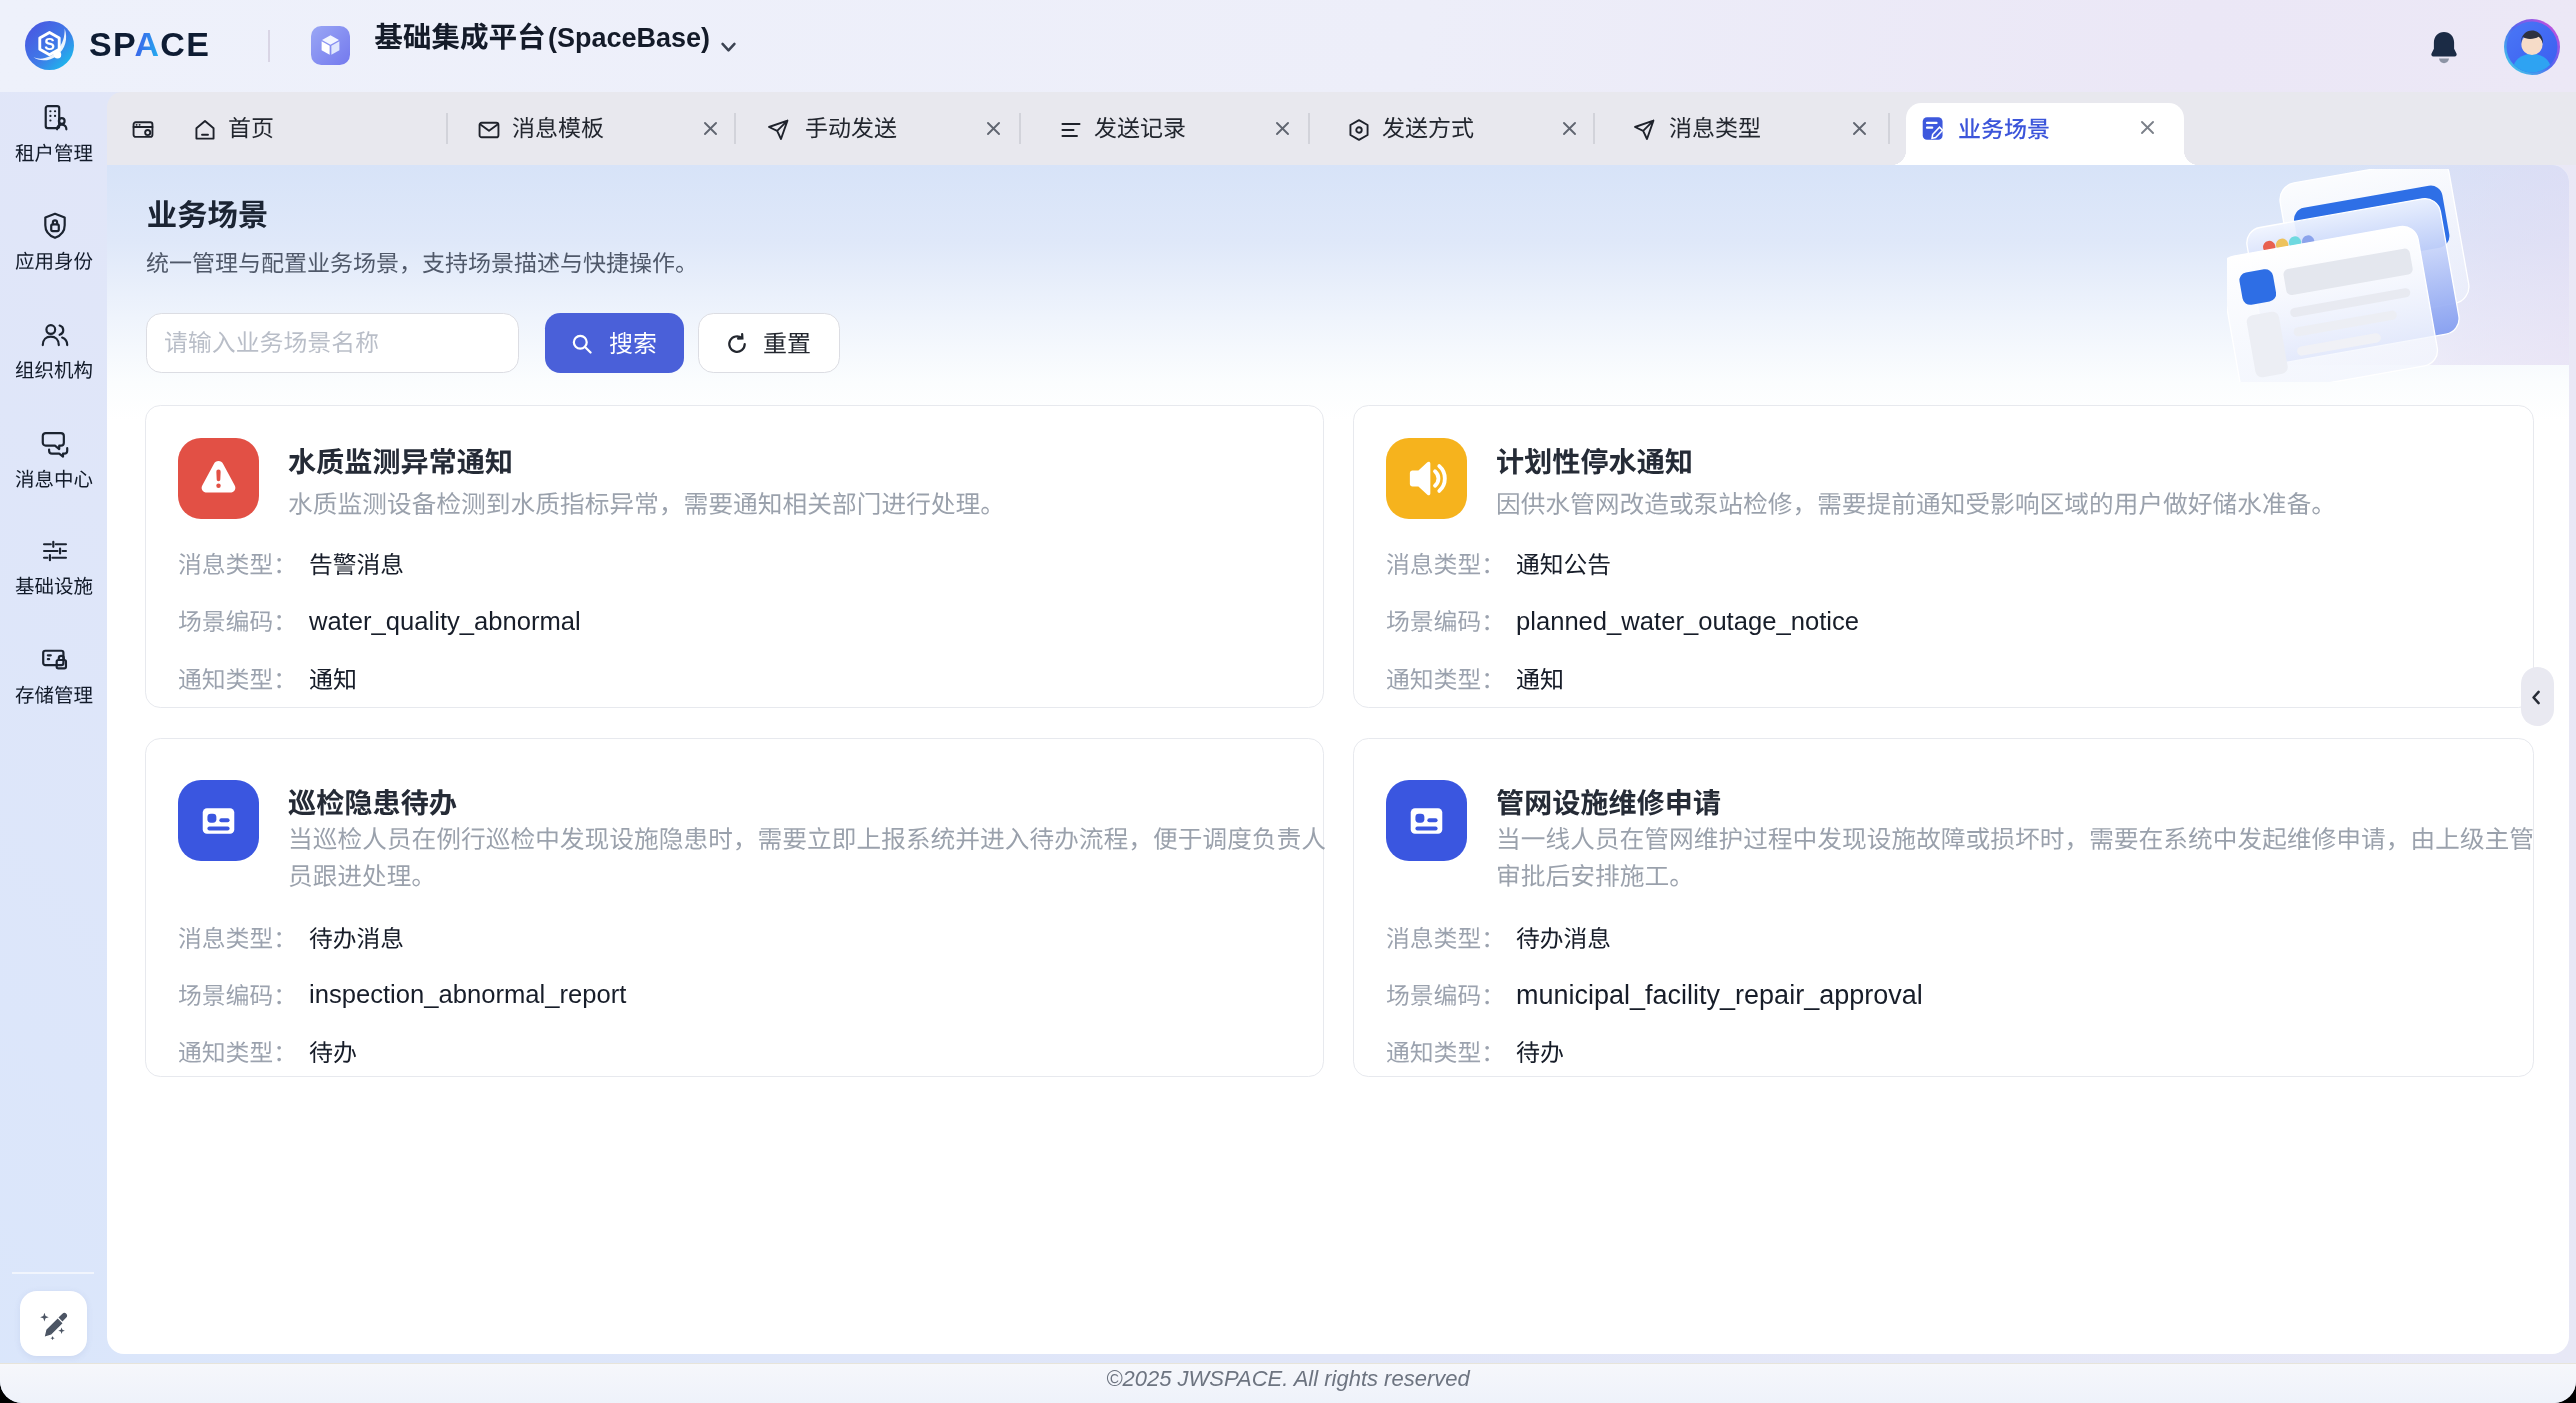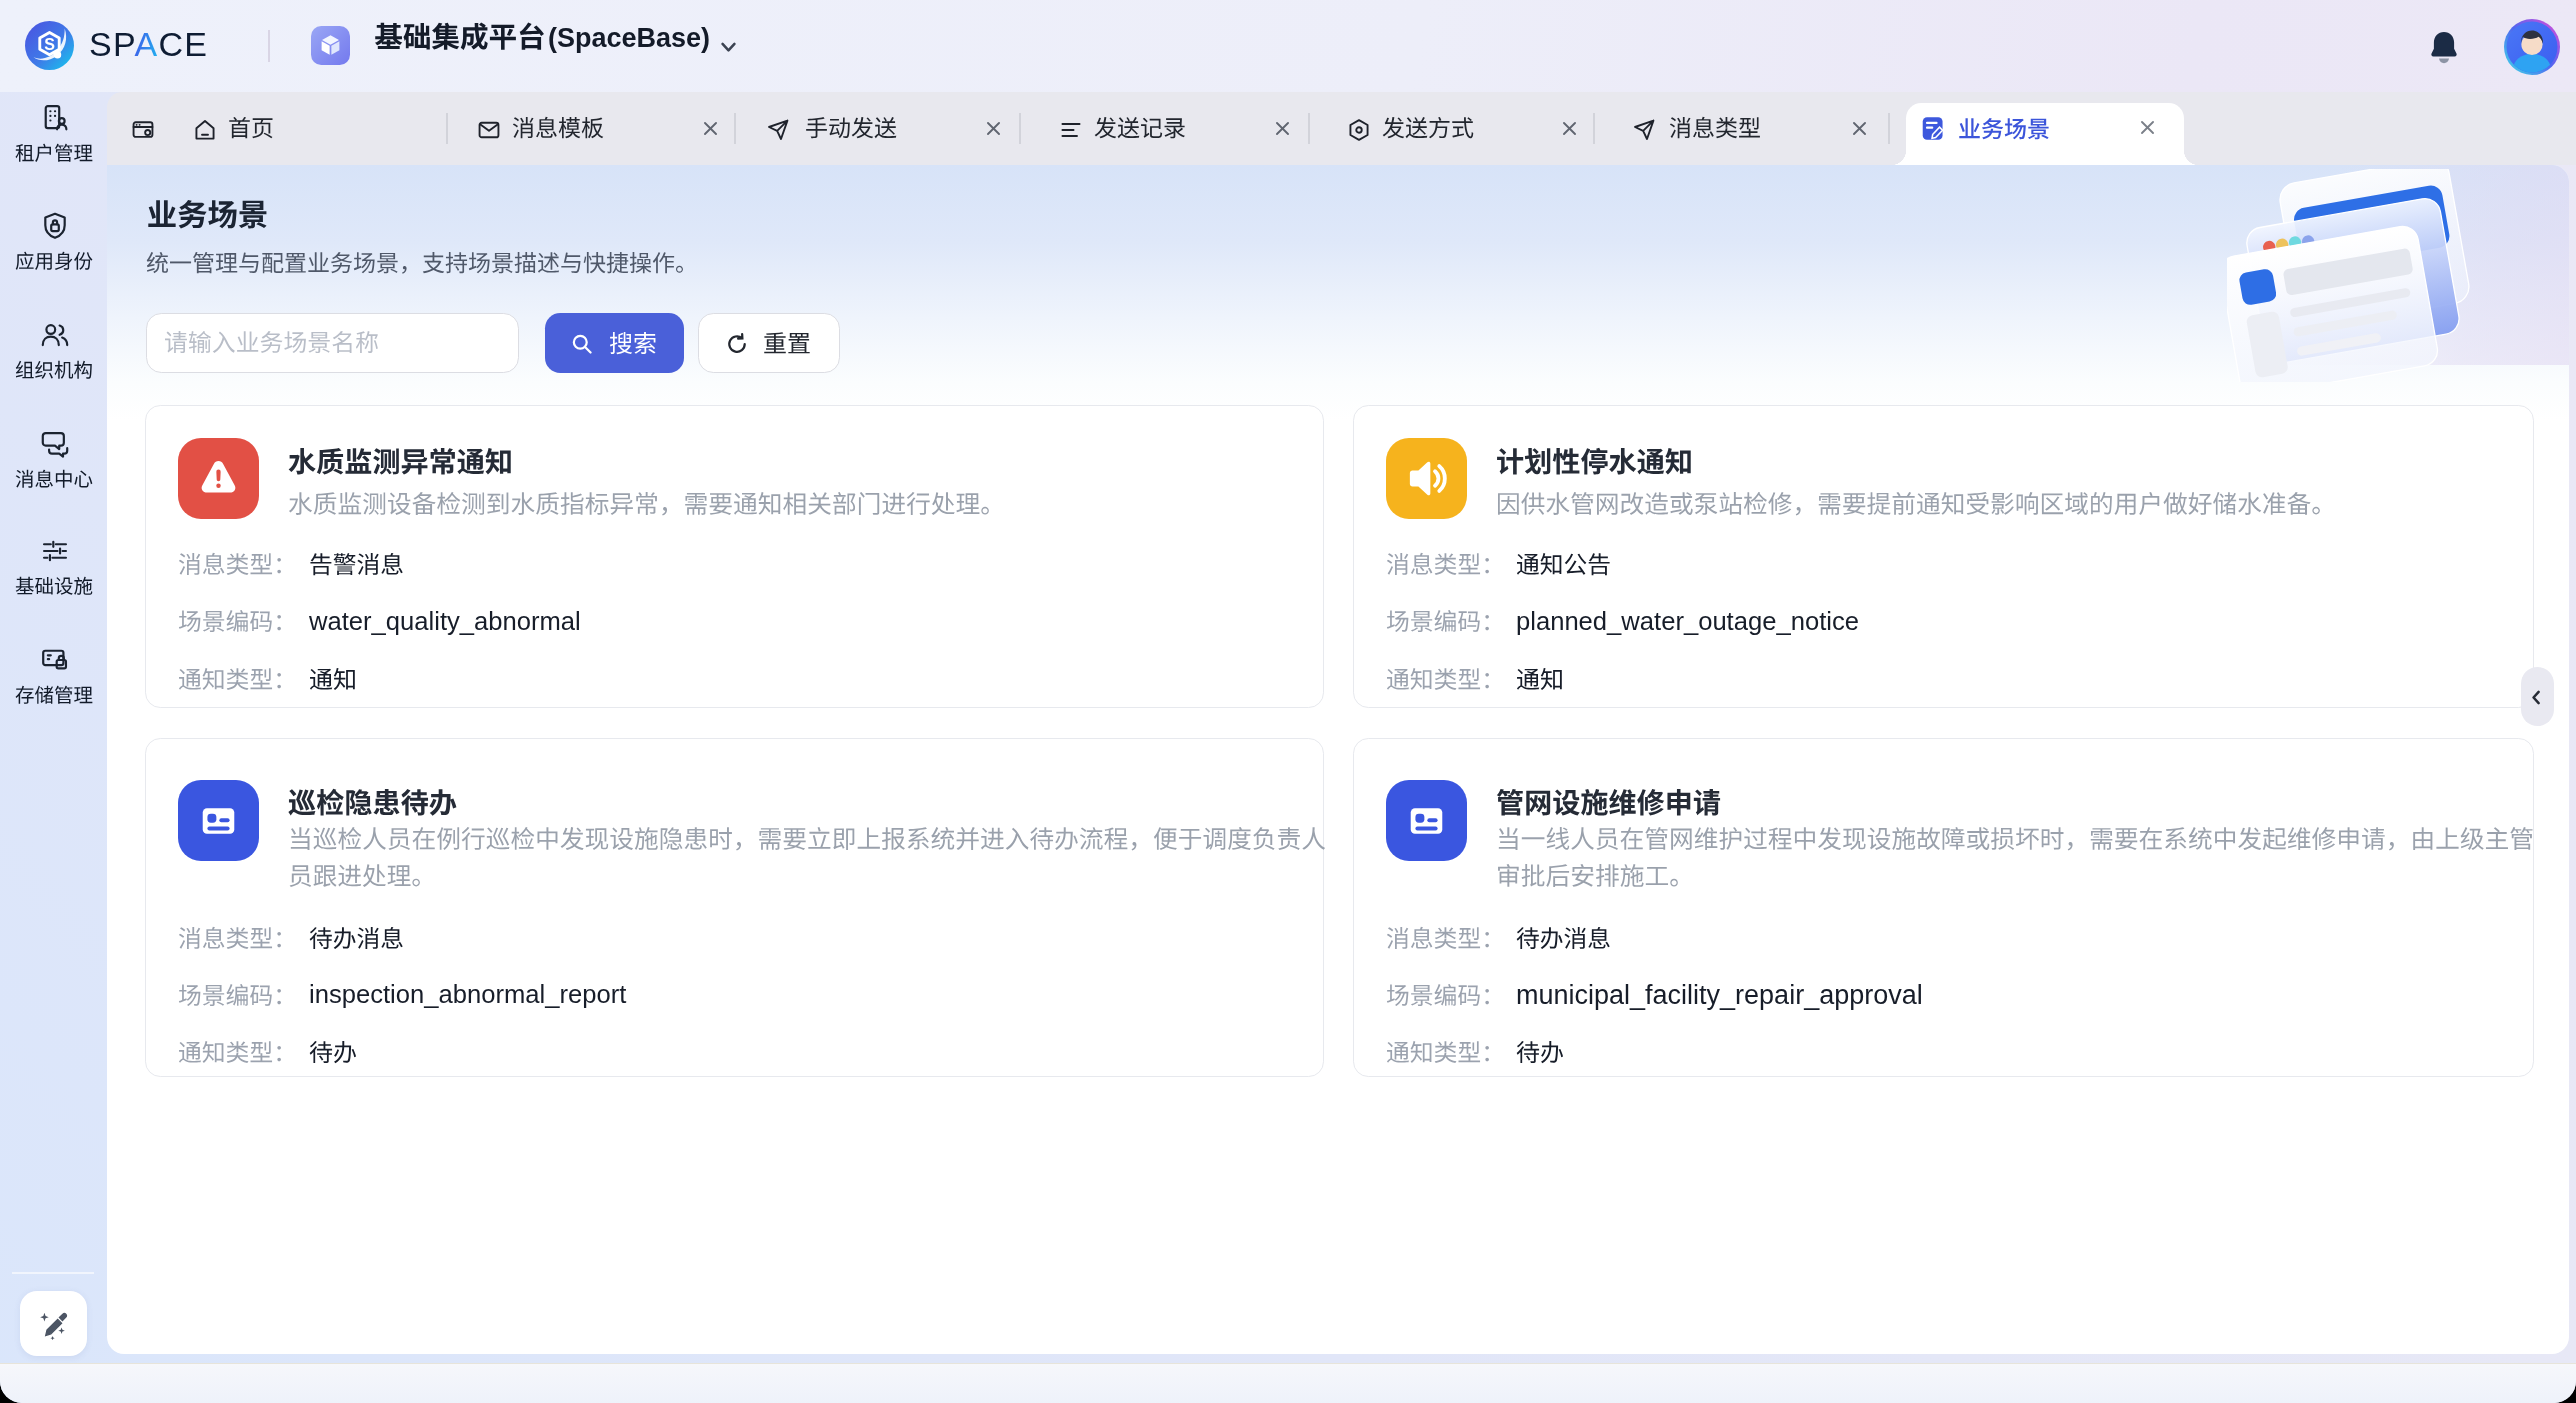"SPACE" div.abs { font-weight: 400 -> 700 }
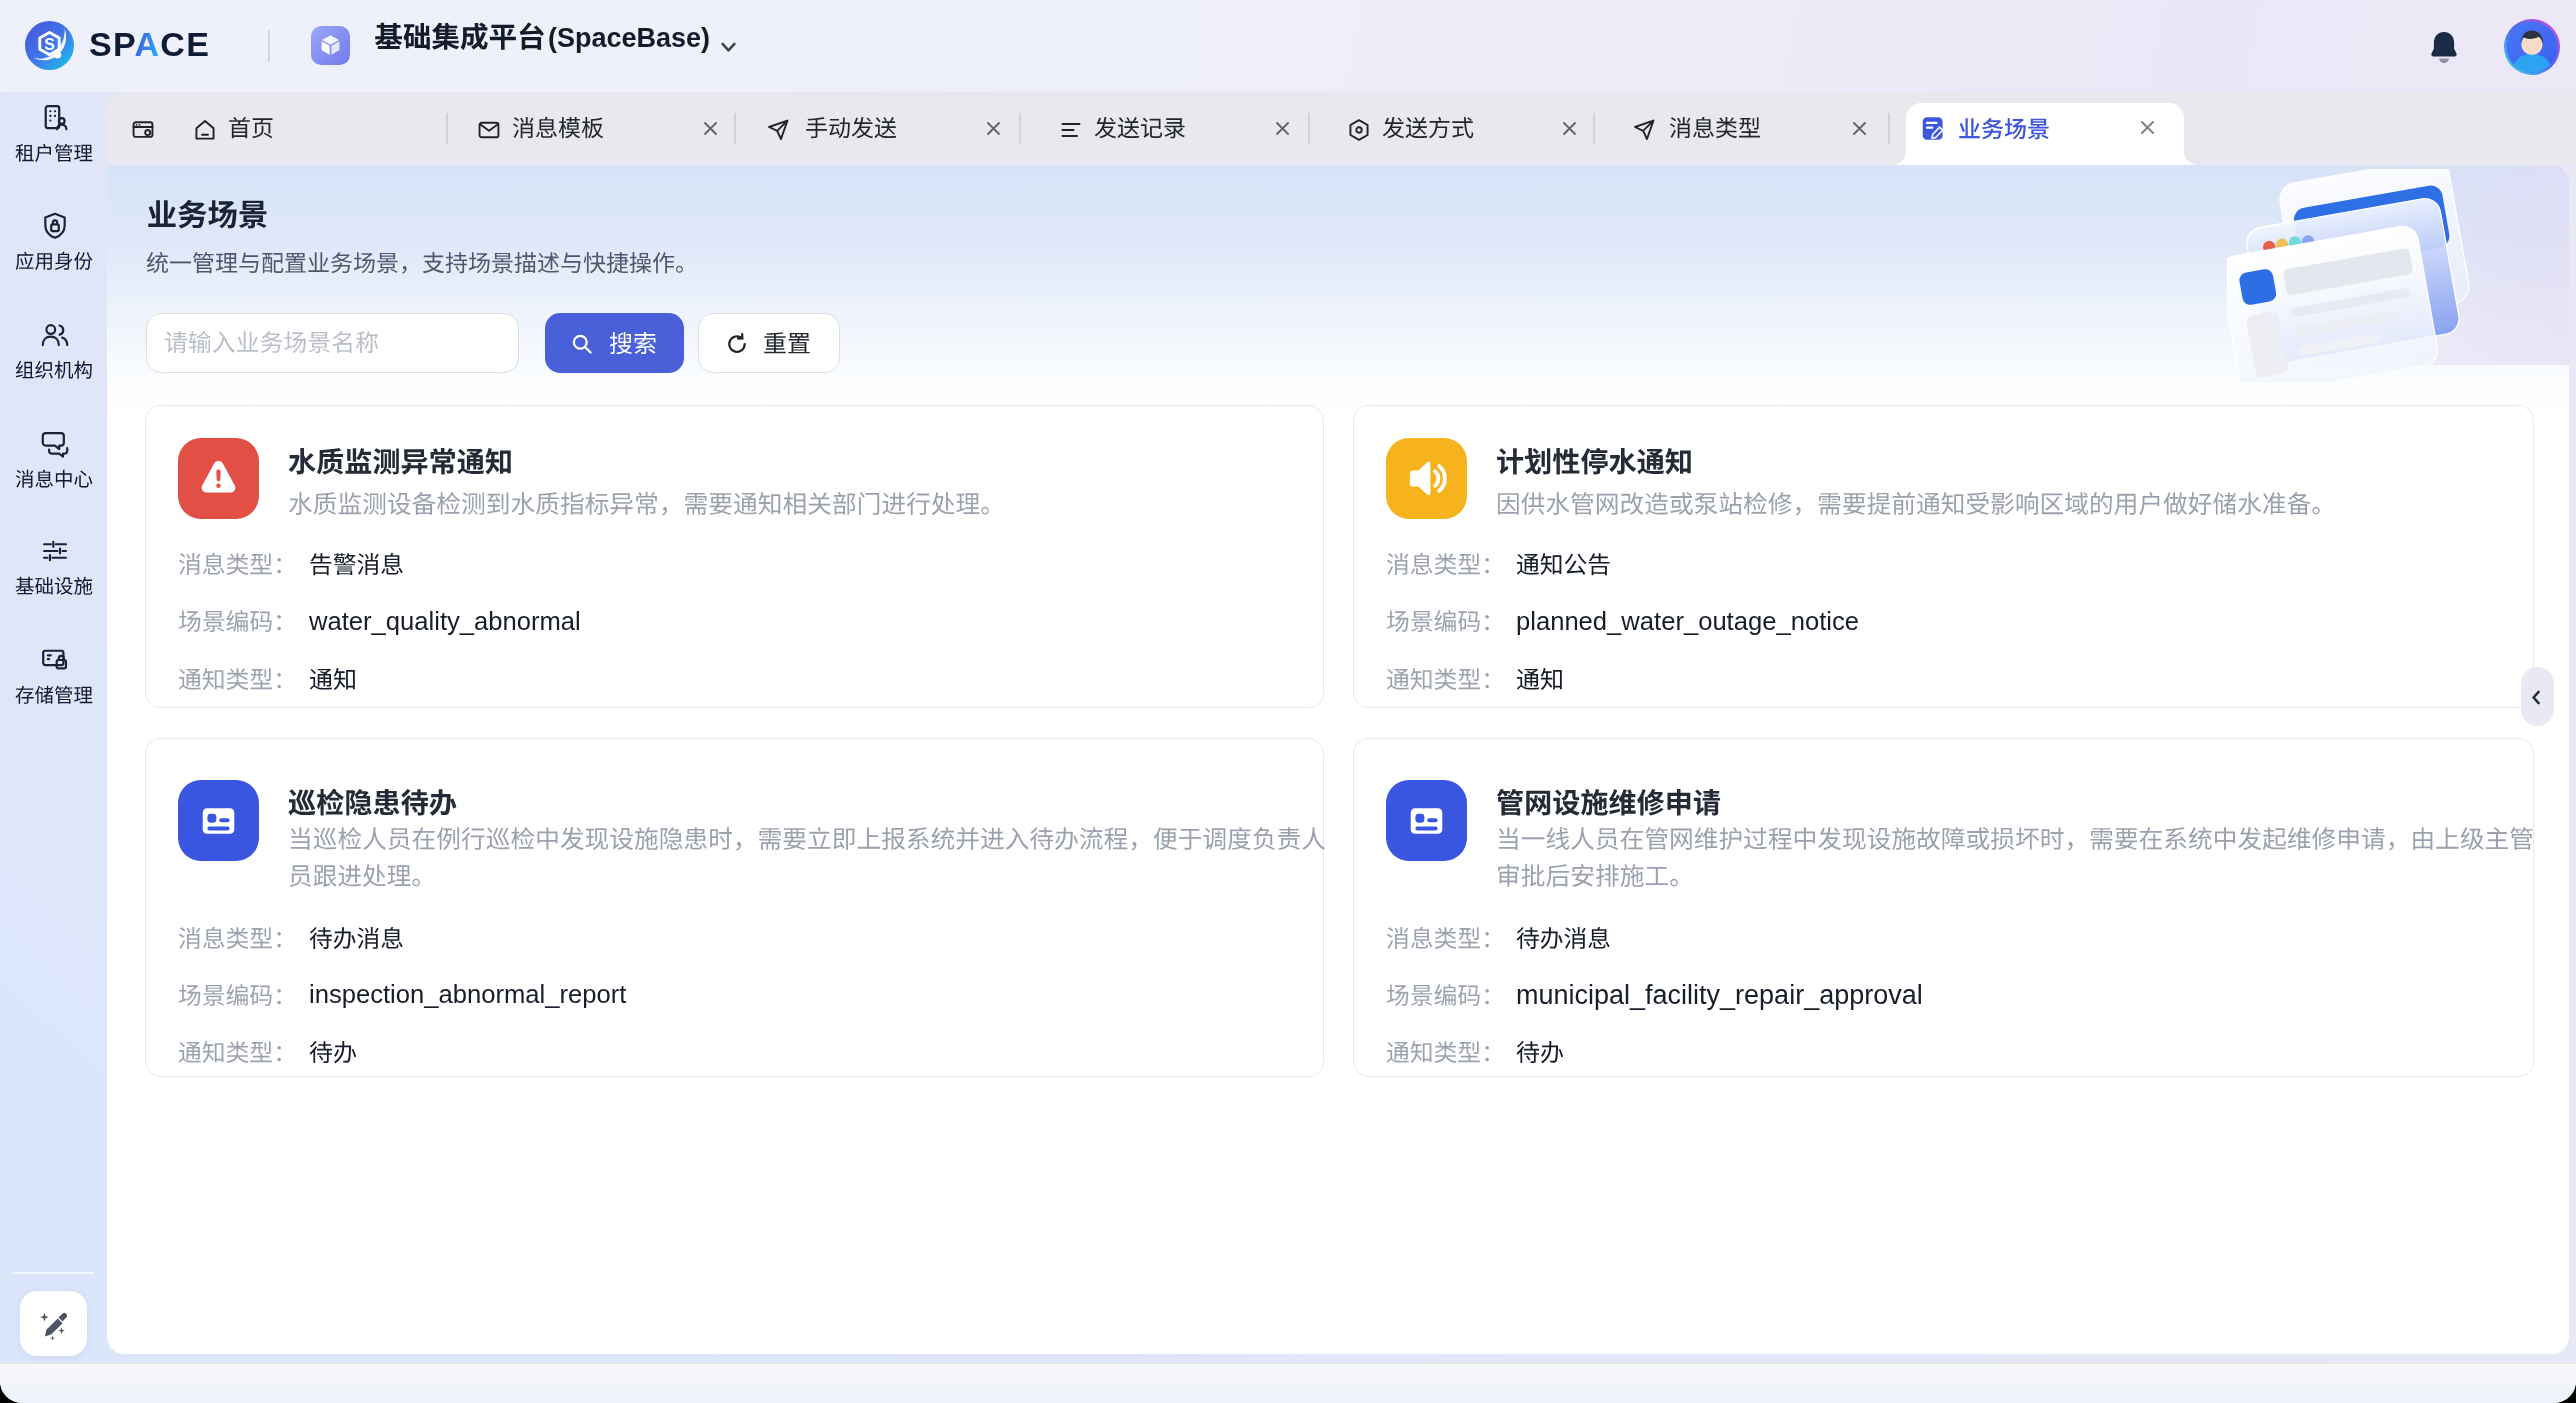"©2025 JWSPACE. All rights reserved" div.abs { html: none -> <div>©2025 JWSPACE. All rights reserved</div> }
